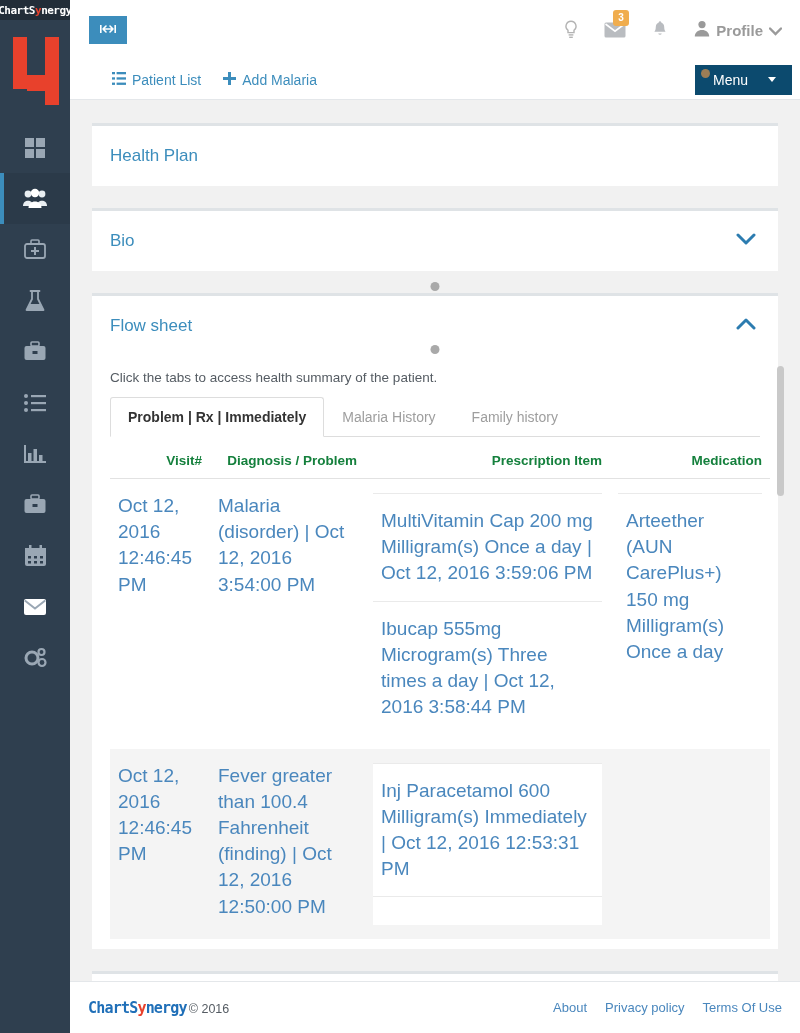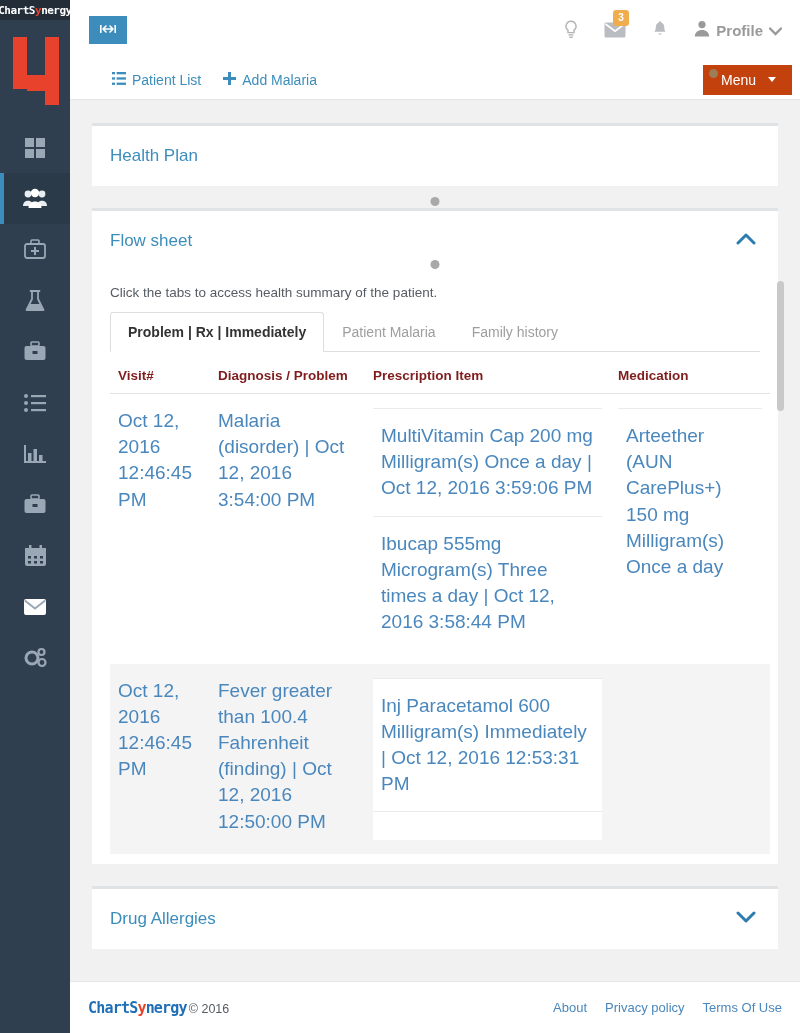"Menu" .menu-btn { background: #c2410c -> #0c4a6e; gap: 12px -> 20px }
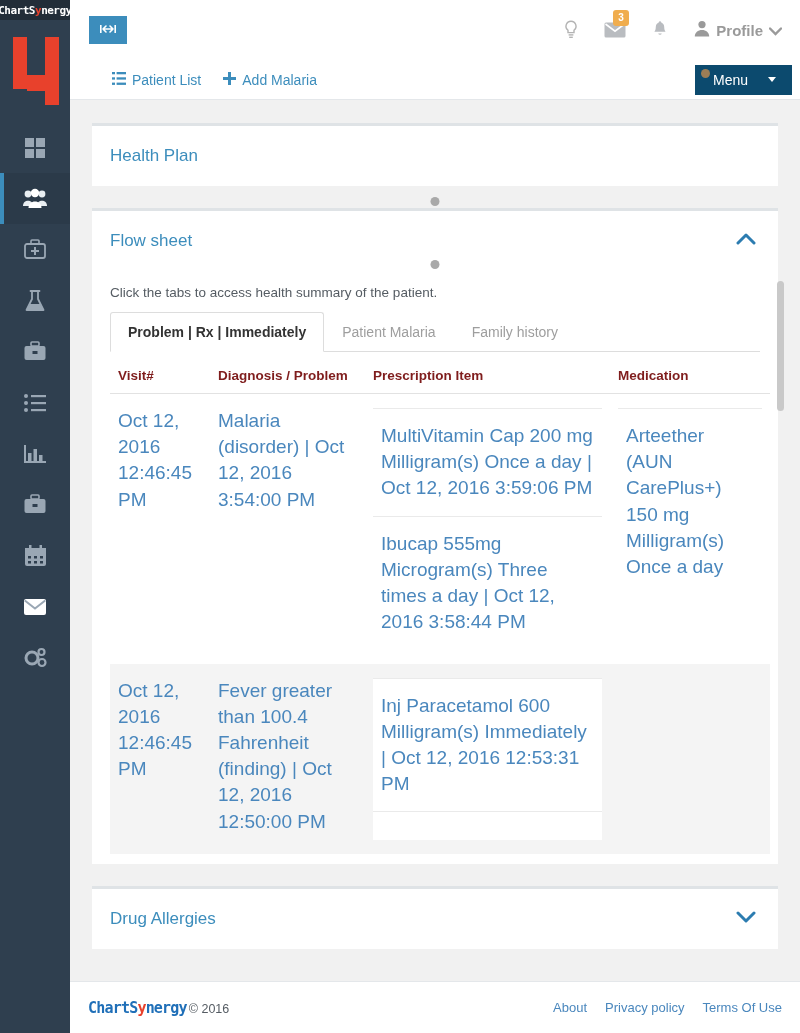"Bio" div.panel { html: none -> <div> <div> <span>Bio</span> <span> <svg> <path></path> </svg> </span> </div> </div> }
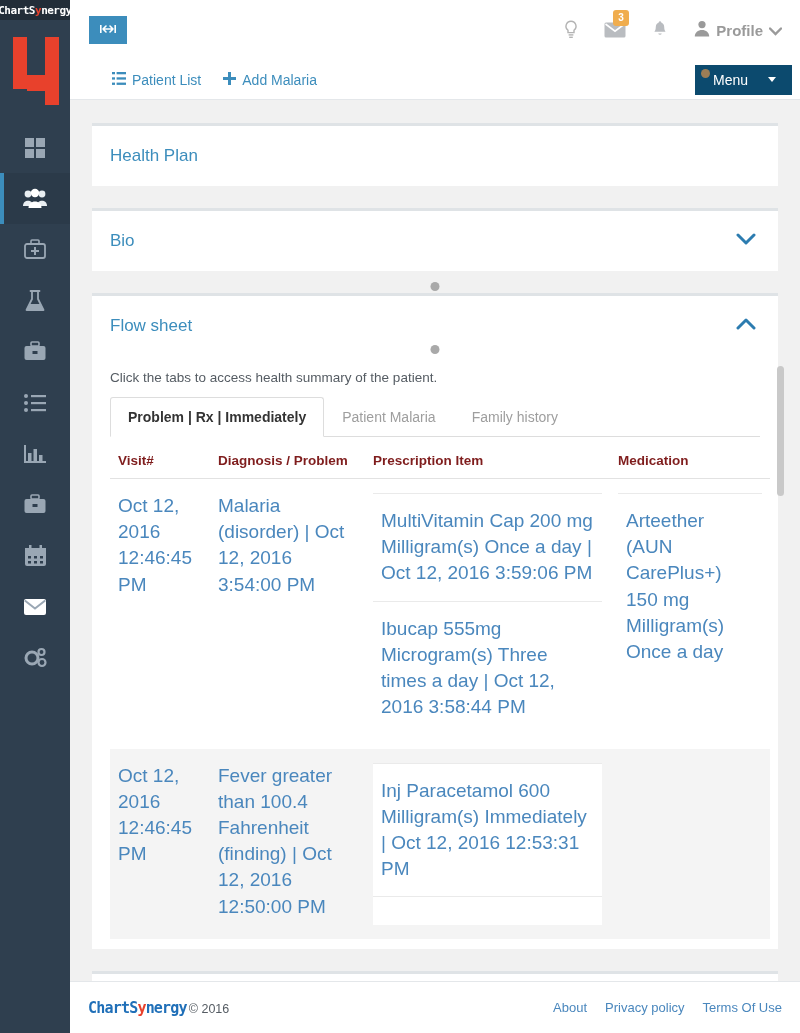"Patient Malaria" div.tab { text: Patient Malaria -> Malaria History }
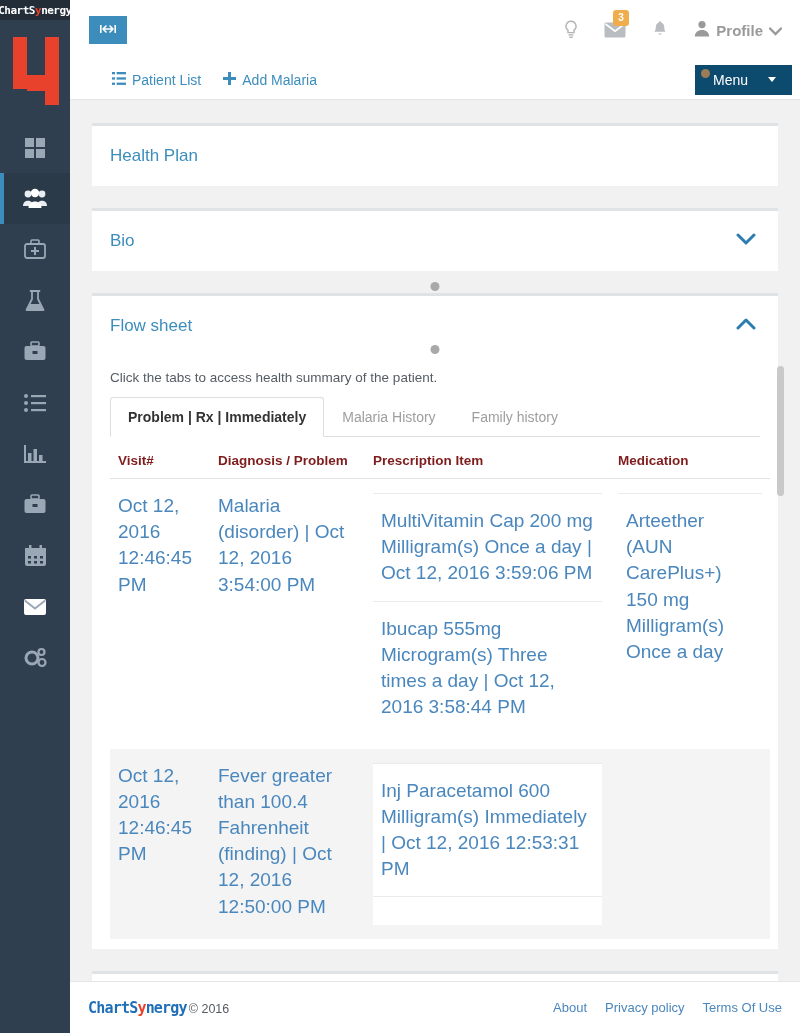"Visit#" table.fs th { color: #7f1d1d -> #15803d; text-align: left -> right }
